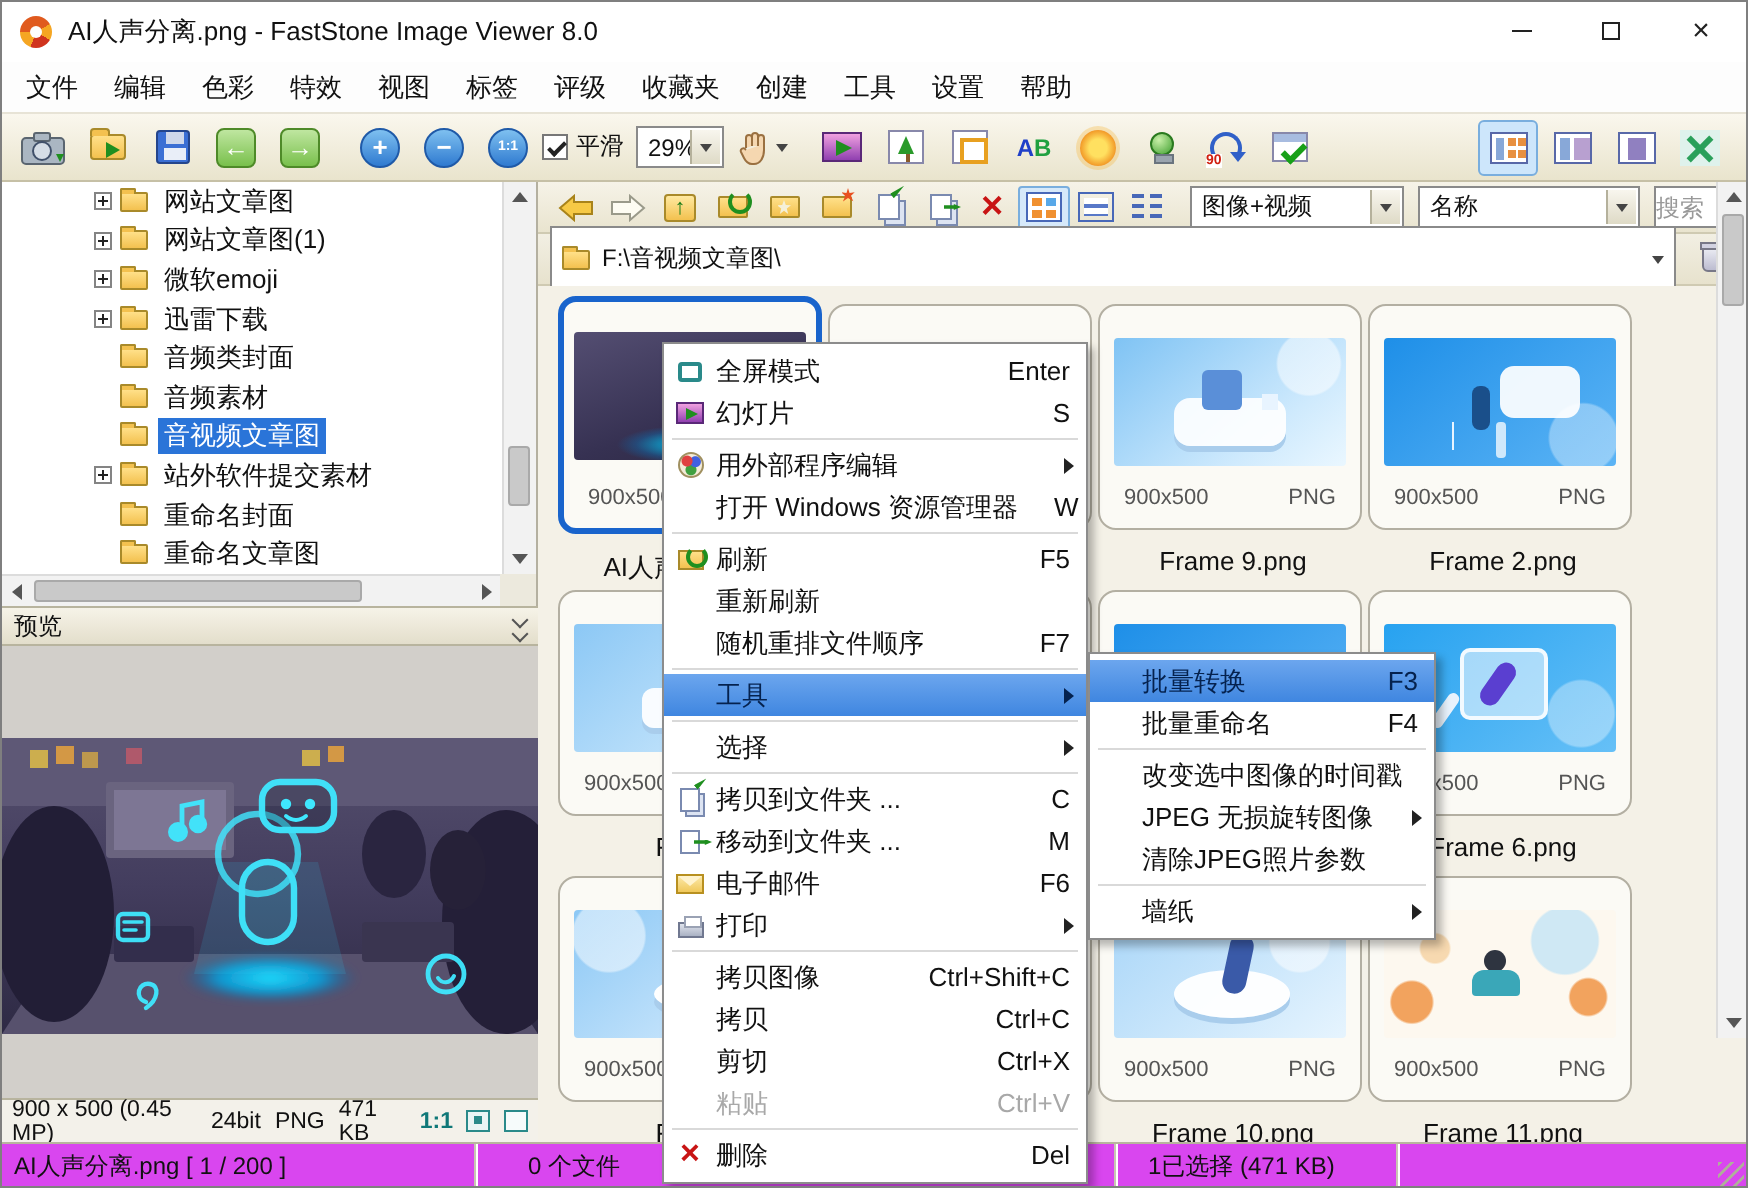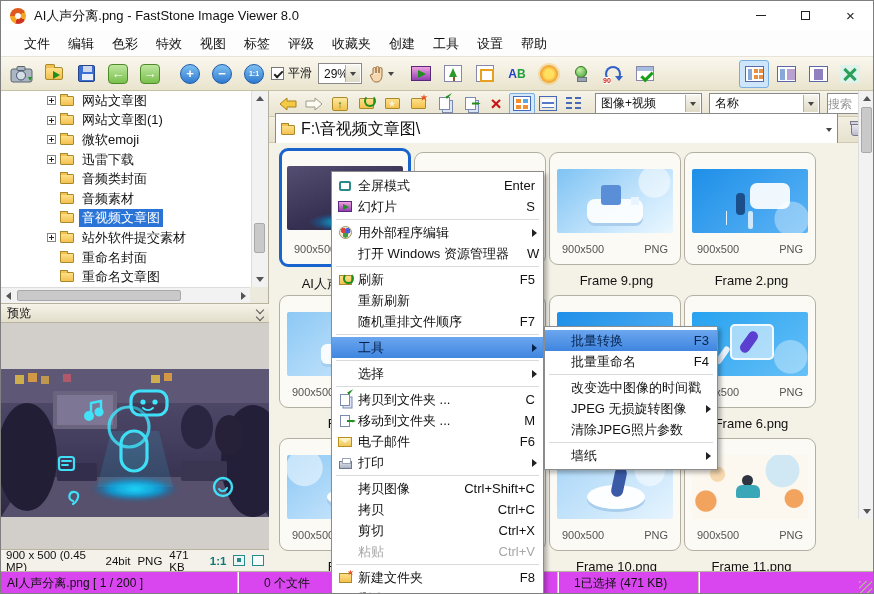"文件" .menubar { padding-left: 14px -> 3px }
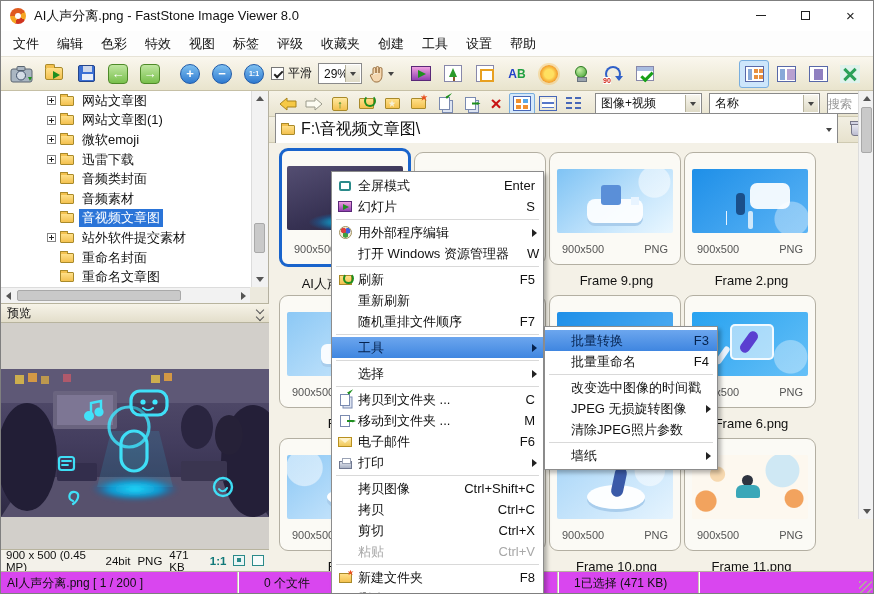"F:\音视频文章图\" .addrinput { font-size: 16px -> 12px }
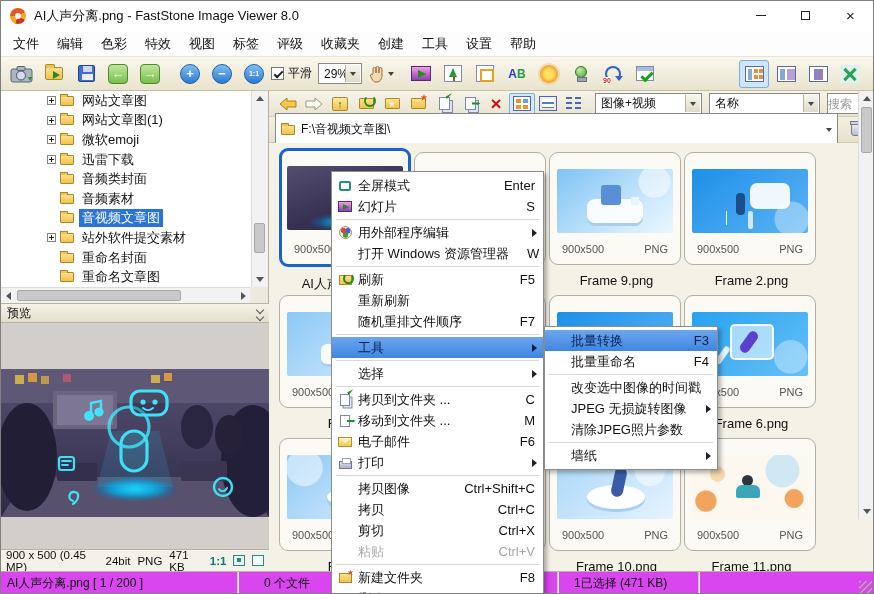"新建文件夹" div.ctx-item { html: <div> <span> <span></span> </span> <span>新建文件夹</span> <span>F8</span> </div> -> none }
